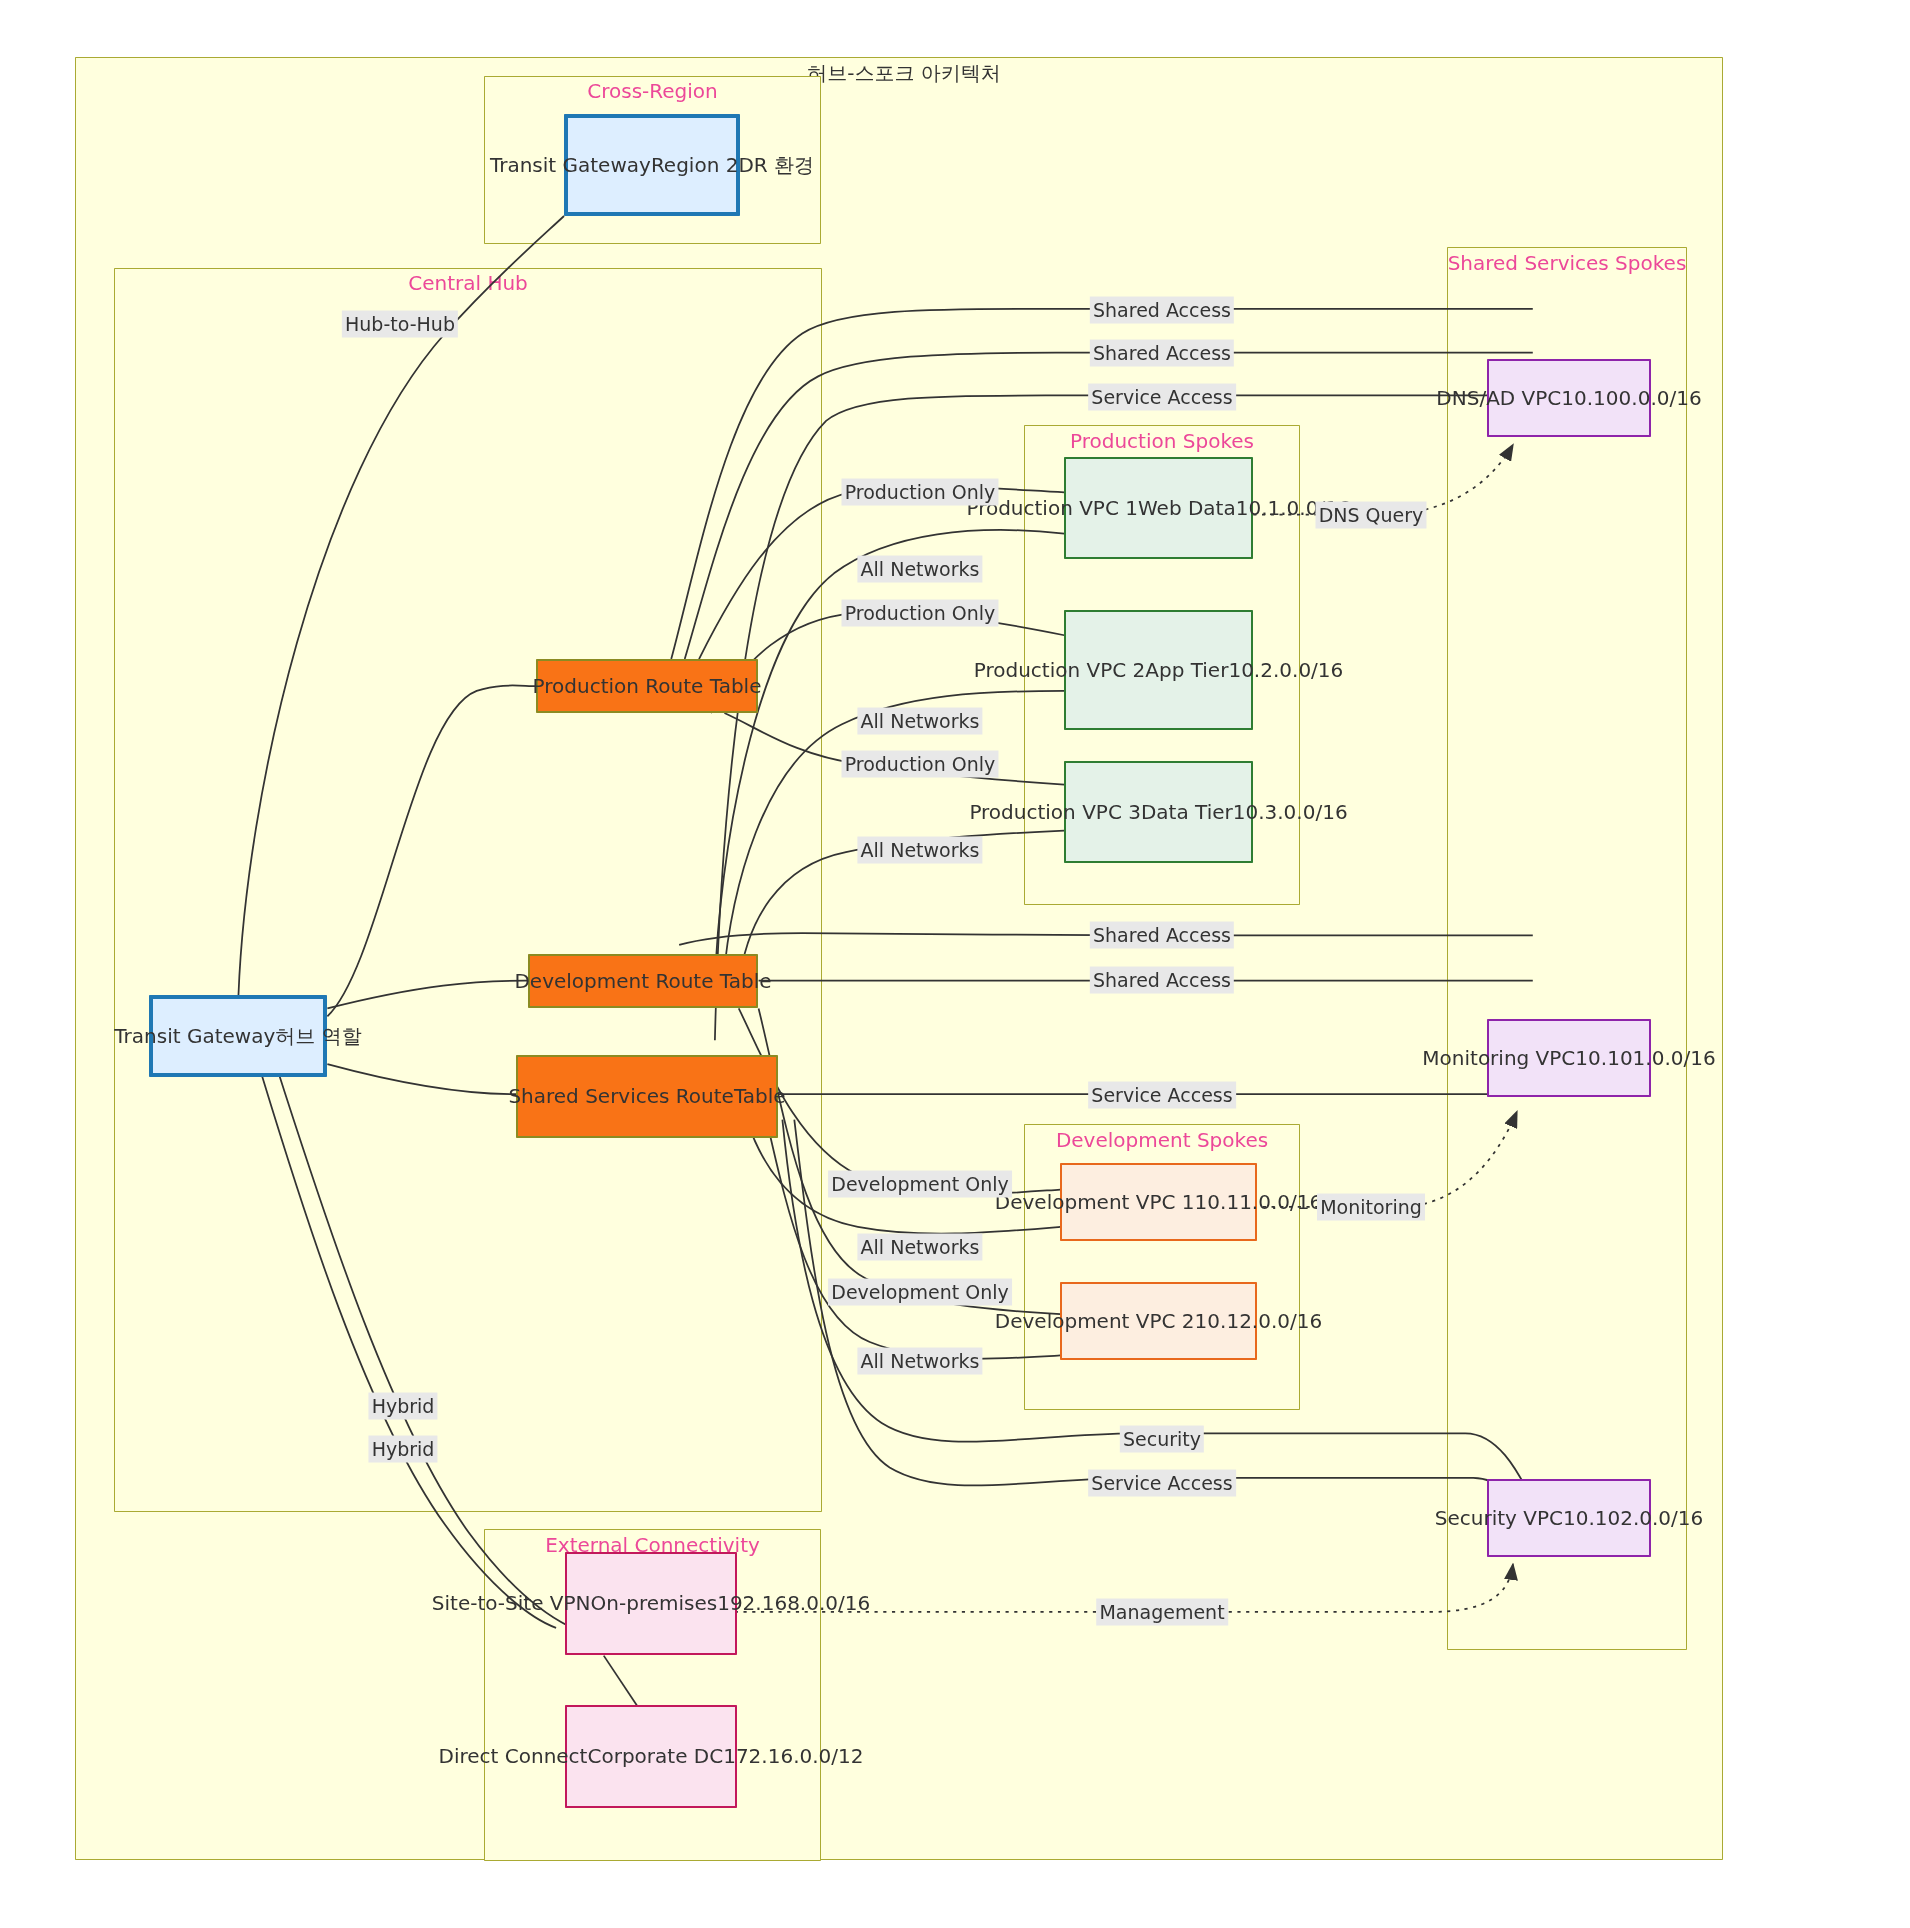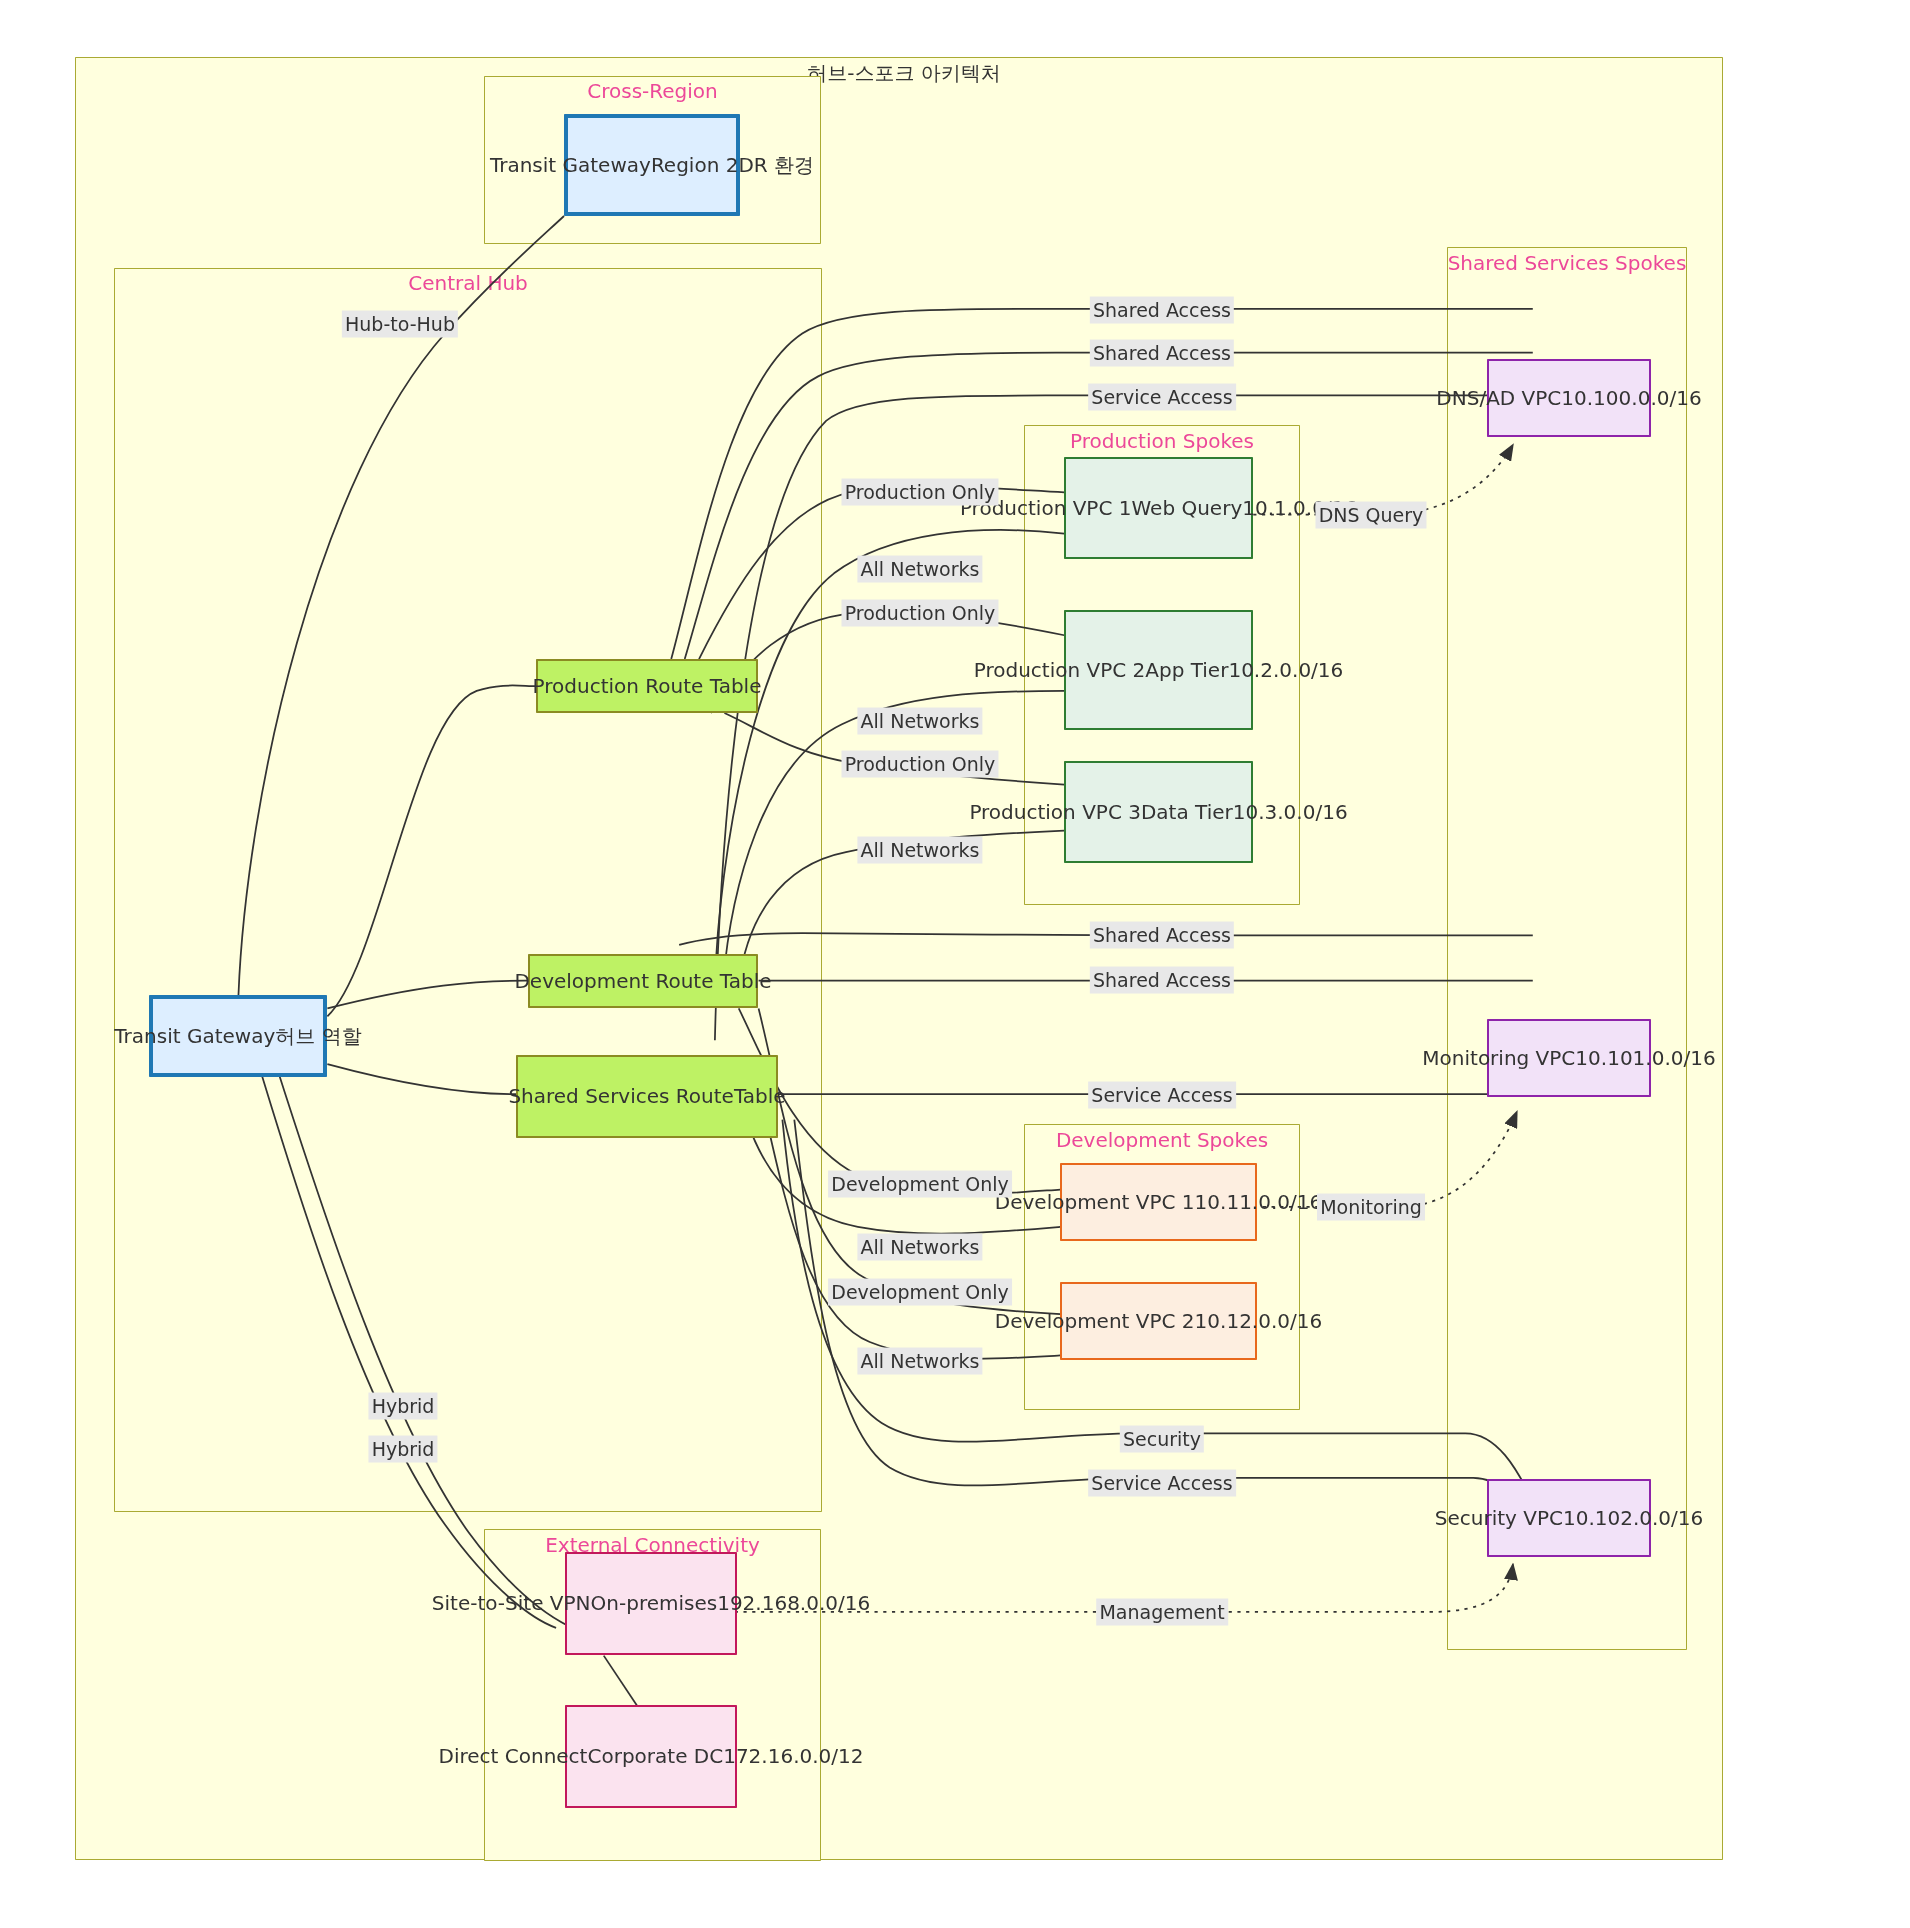"Web Query" span.ln { text: Query -> Data }
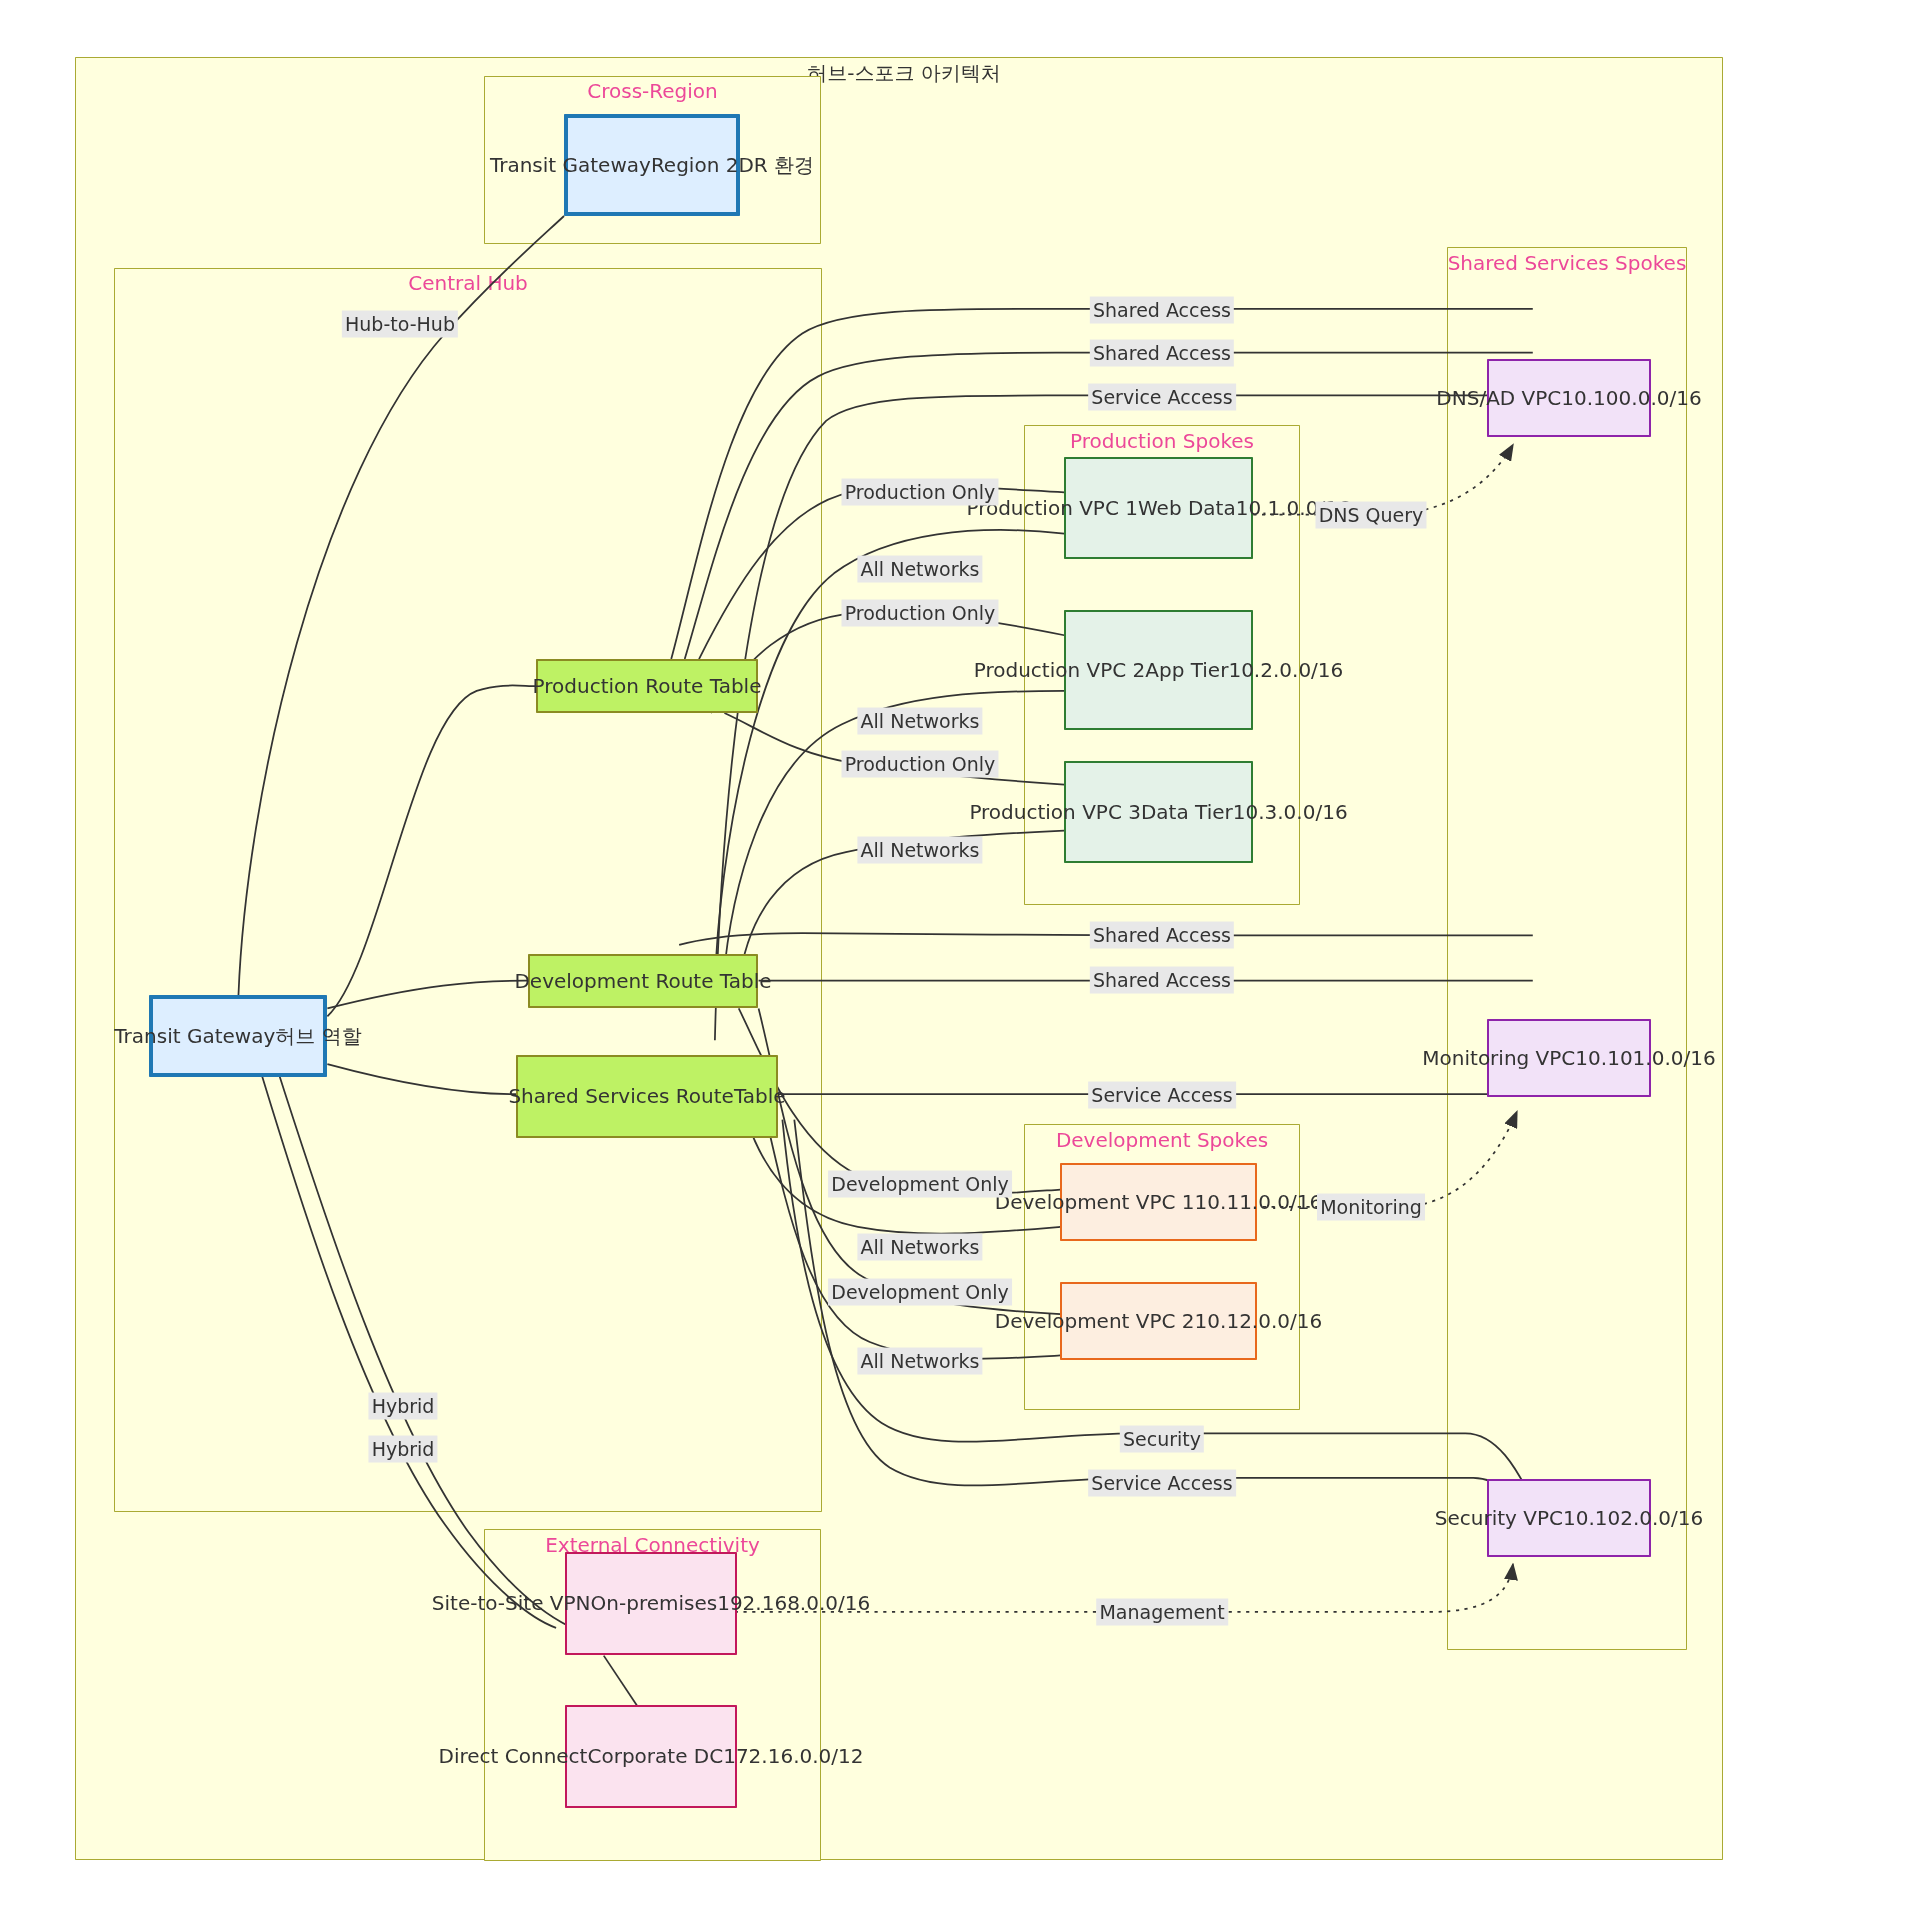"Production Route Table" .n-rt { background: #bef264 -> #f97316 }
